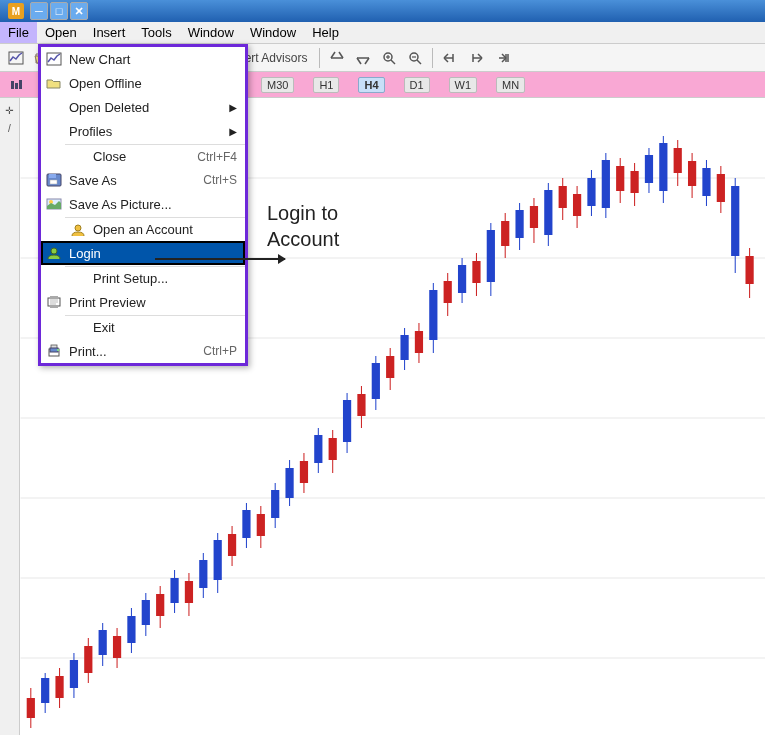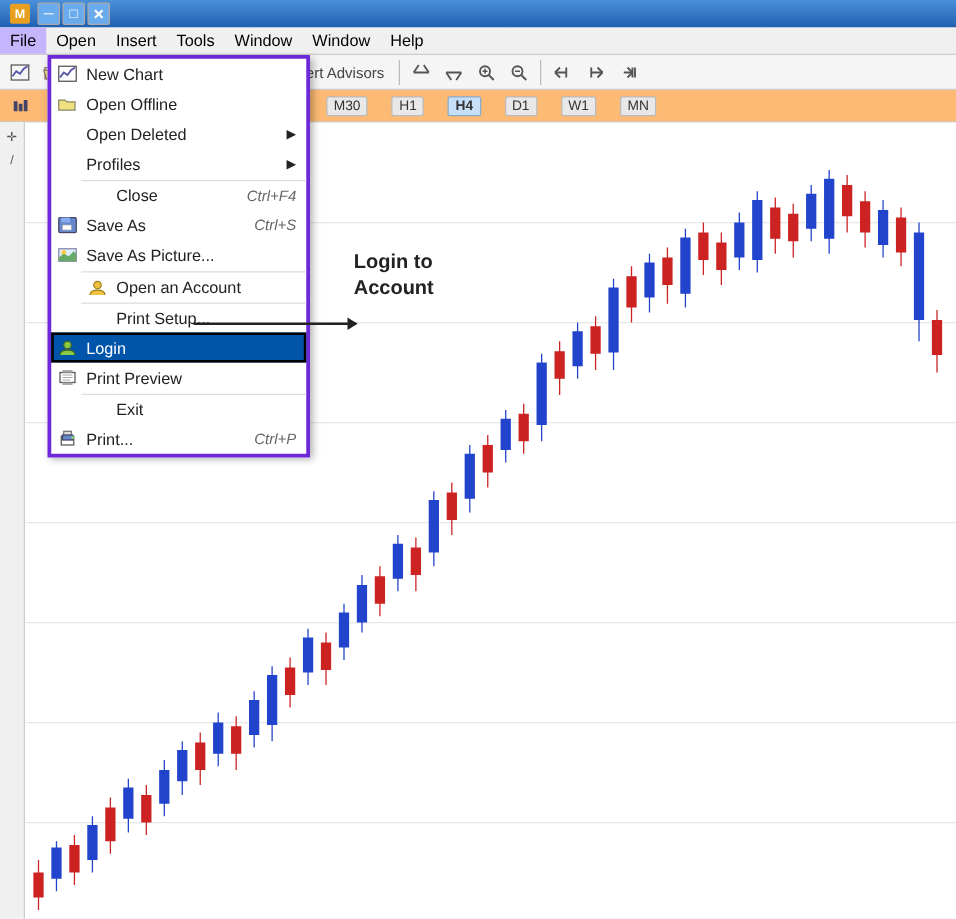"D1" .toolbar2 { background: #fdba74 -> #f9a8d4 }
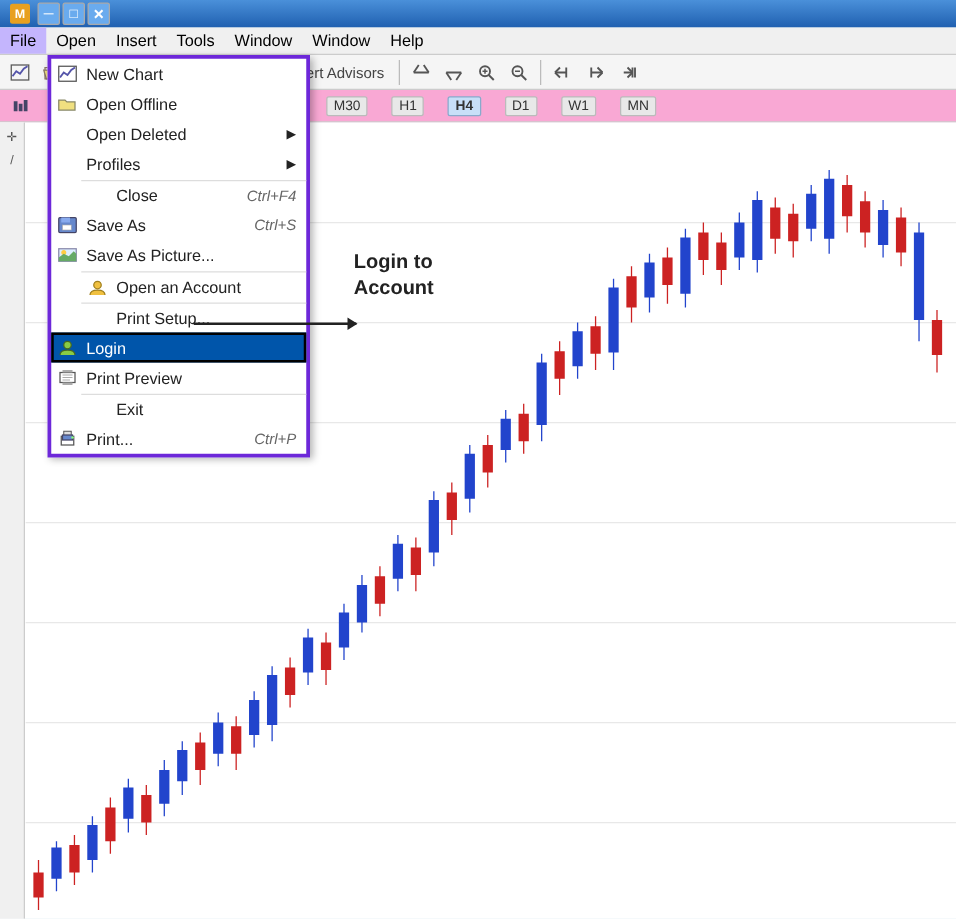"Ctrl+F4" .menu-row .shortcut { font-style: italic -> none }
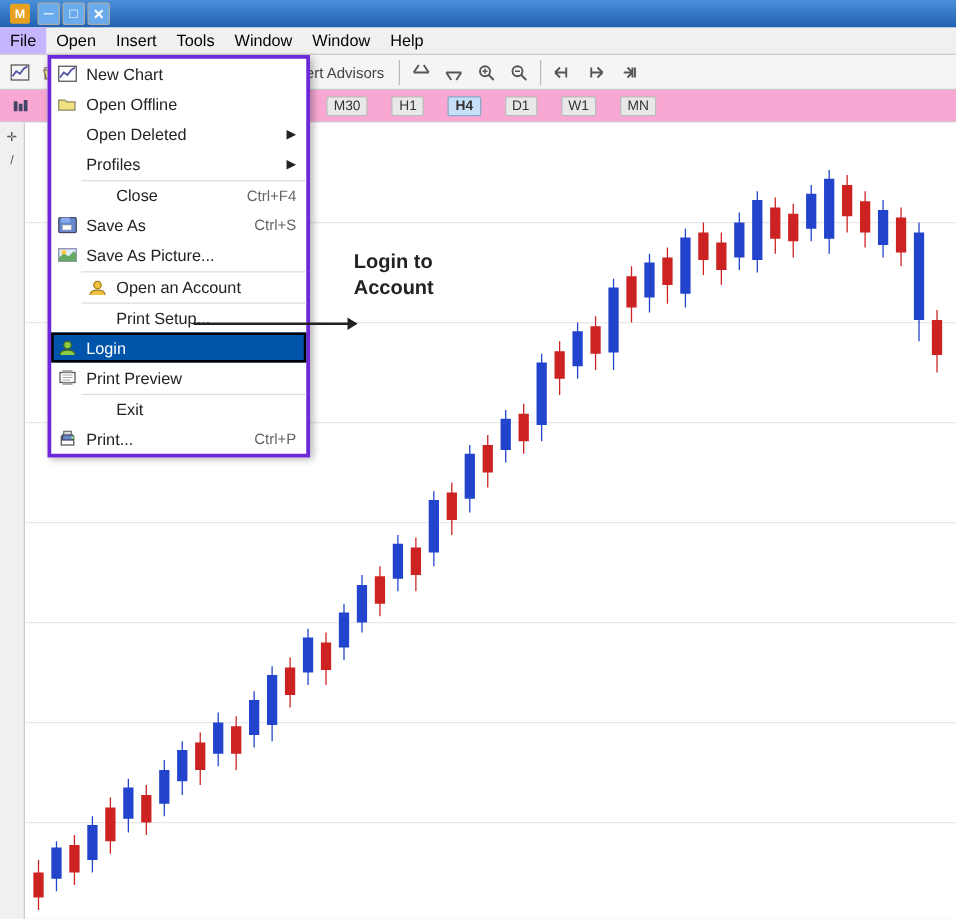"Login to" .annotation-text { font-size: 16px -> 20px; font-weight: bold -> normal; left: 128px -> 112px }
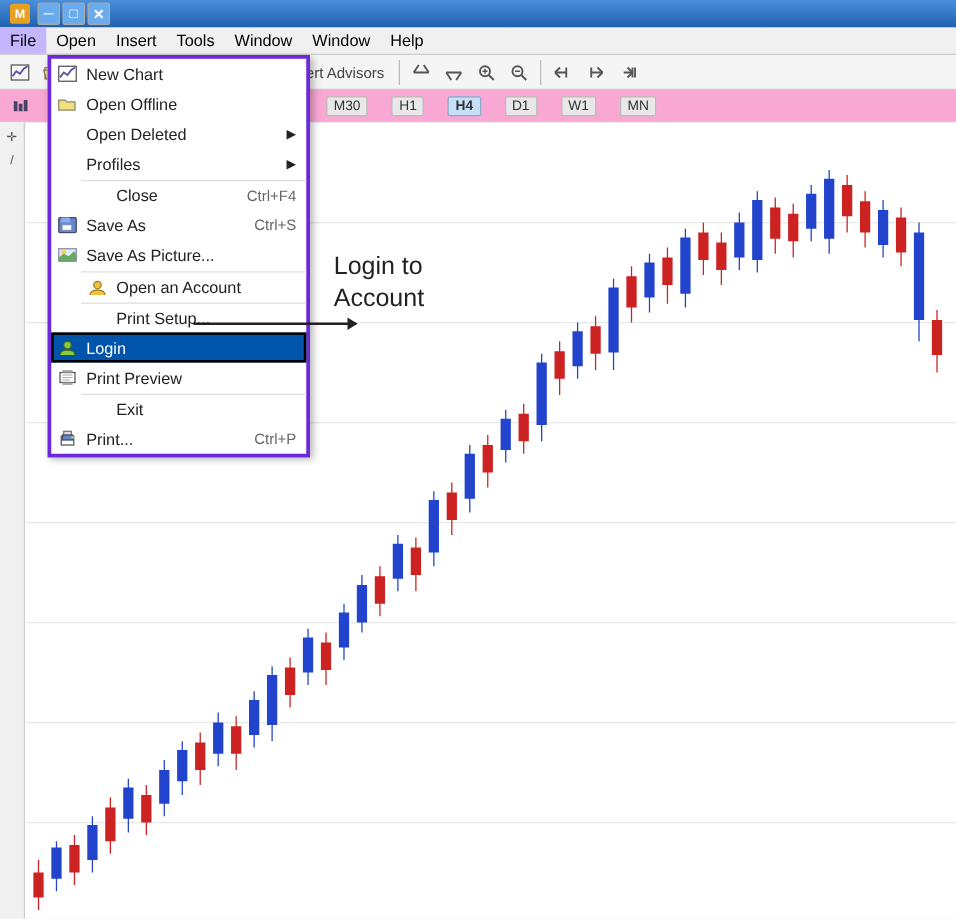"Print Setup..." div.menu-row { order: before "Login" -> after "Login" }
